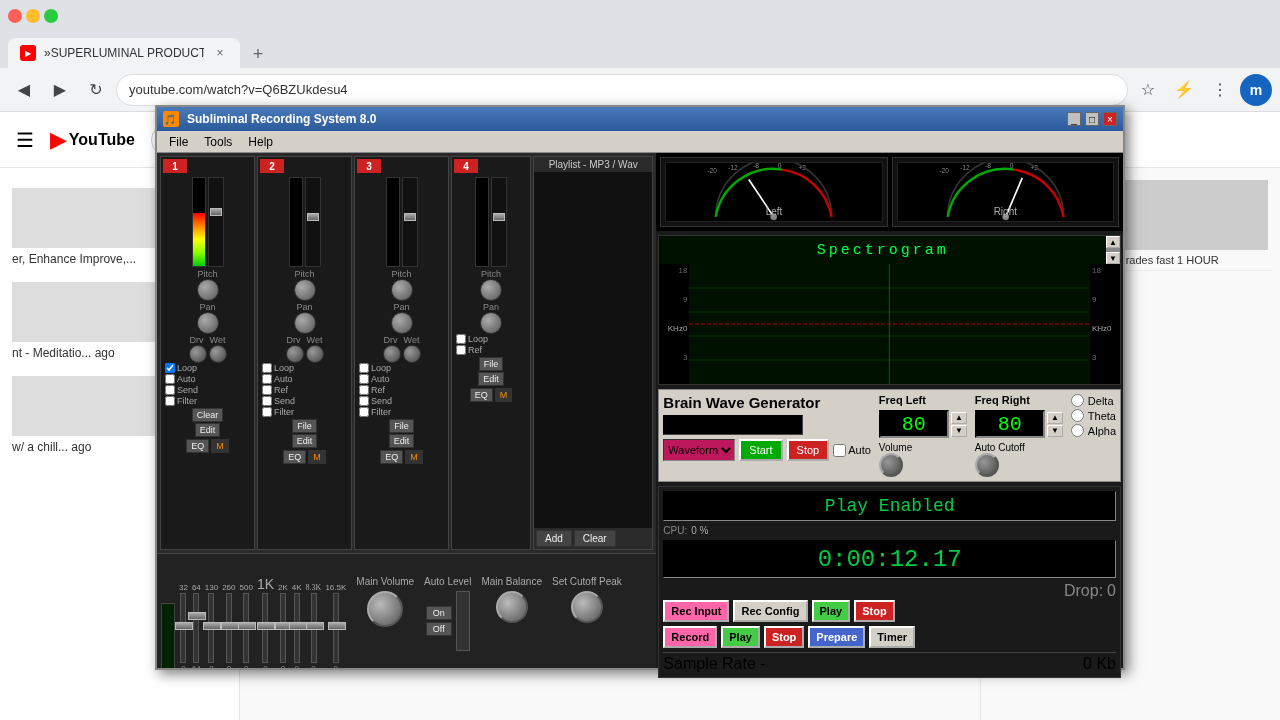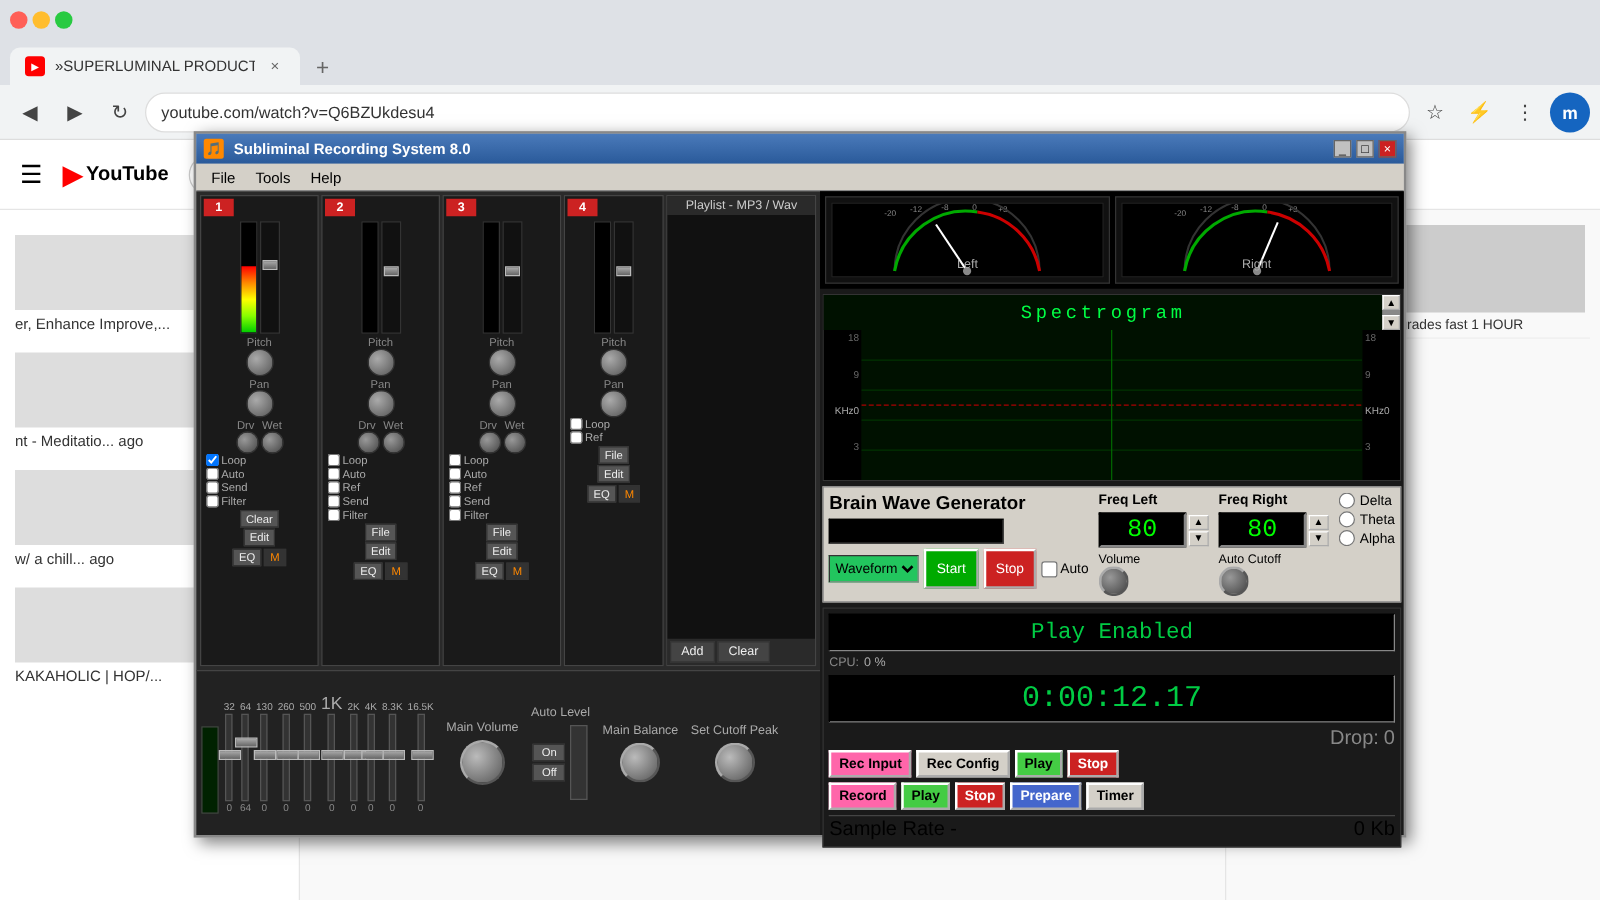"Waveform" .bw-select { background: #22c55e -> #be185d }
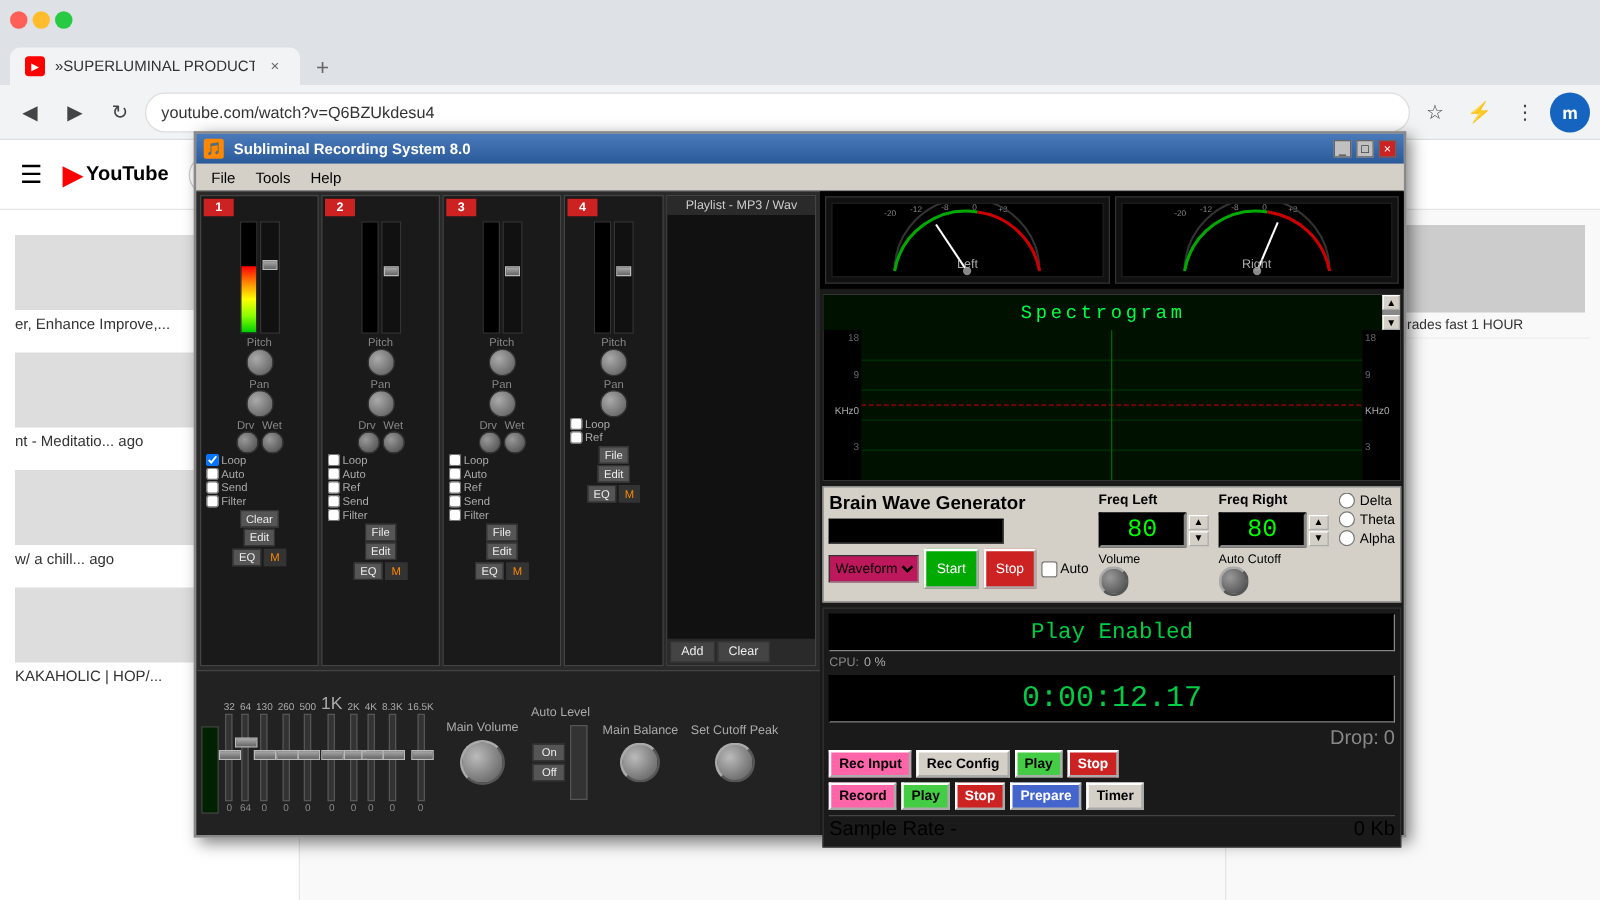"Start" .bw-btn { height: 32px -> 22px }
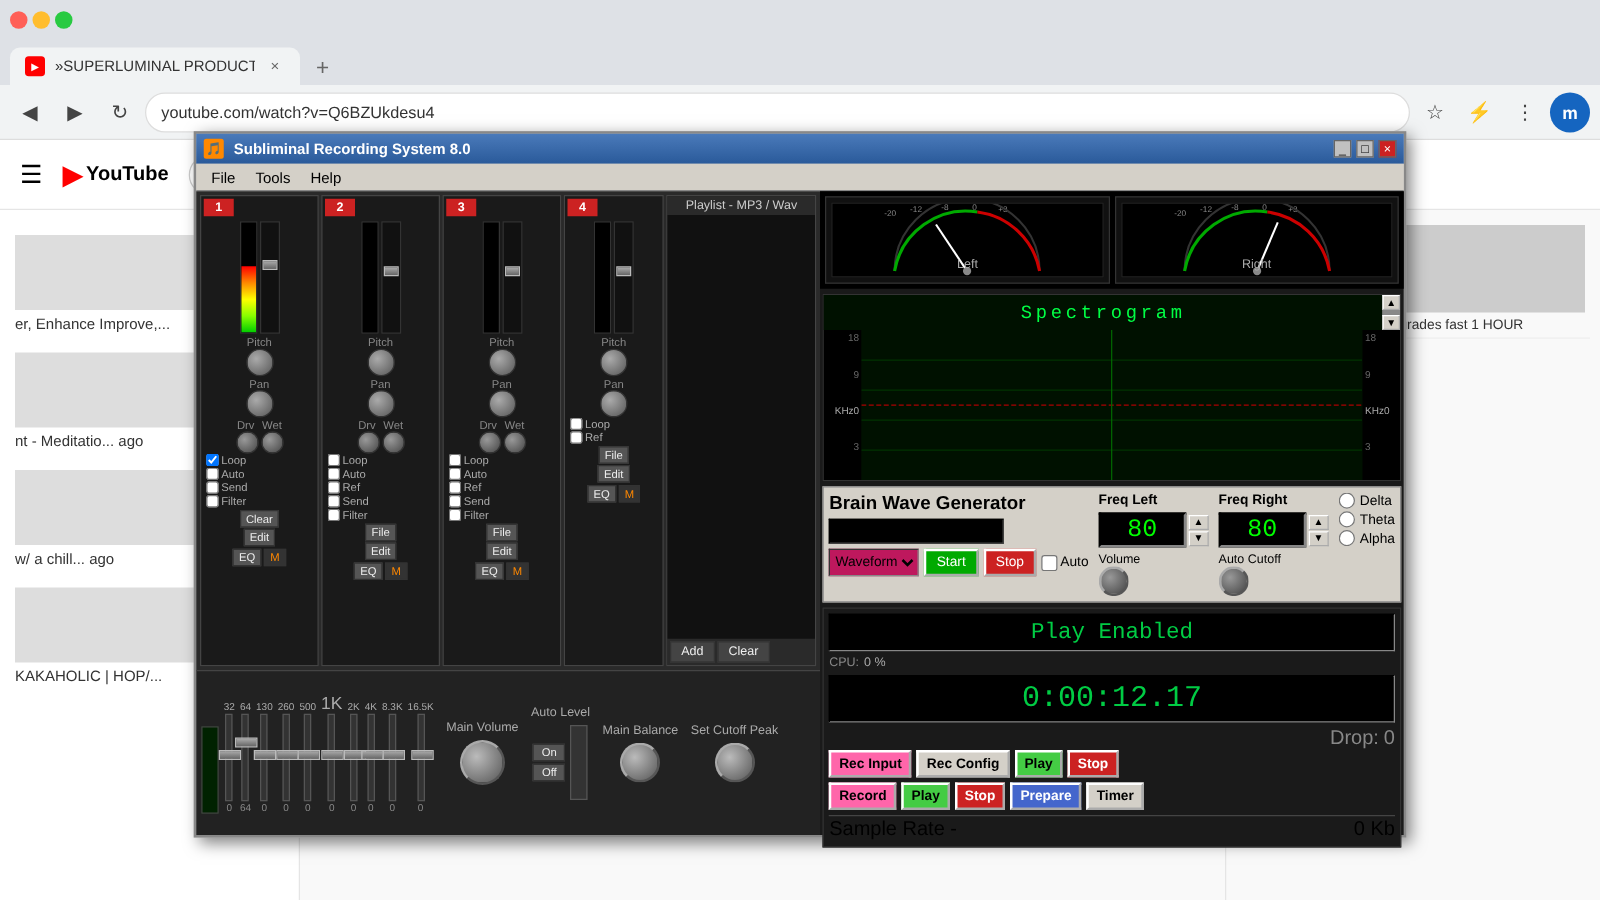"KAKAHOLIC | HOP/..." div.sidebar-video { html: <div> <div></div> <span>KAKAHOLIC | HOP/...</span> </div> -> none }
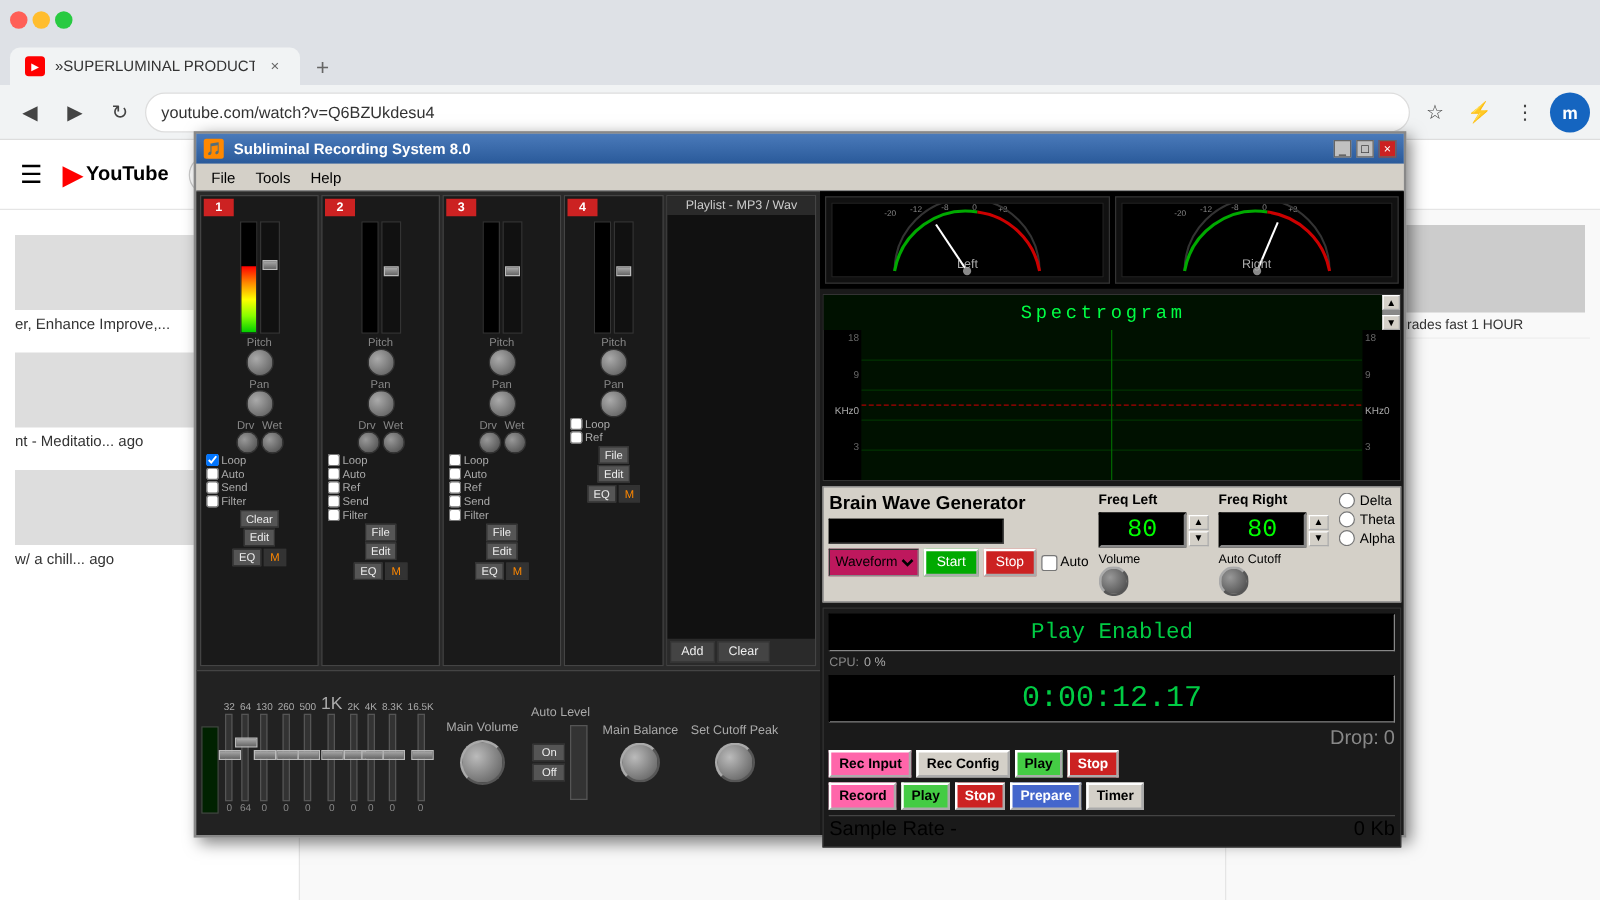"32" .bottom-eq { align-items: center -> flex-start; height: 132px -> 115px; padding: 6px 4px -> 22px 4px }
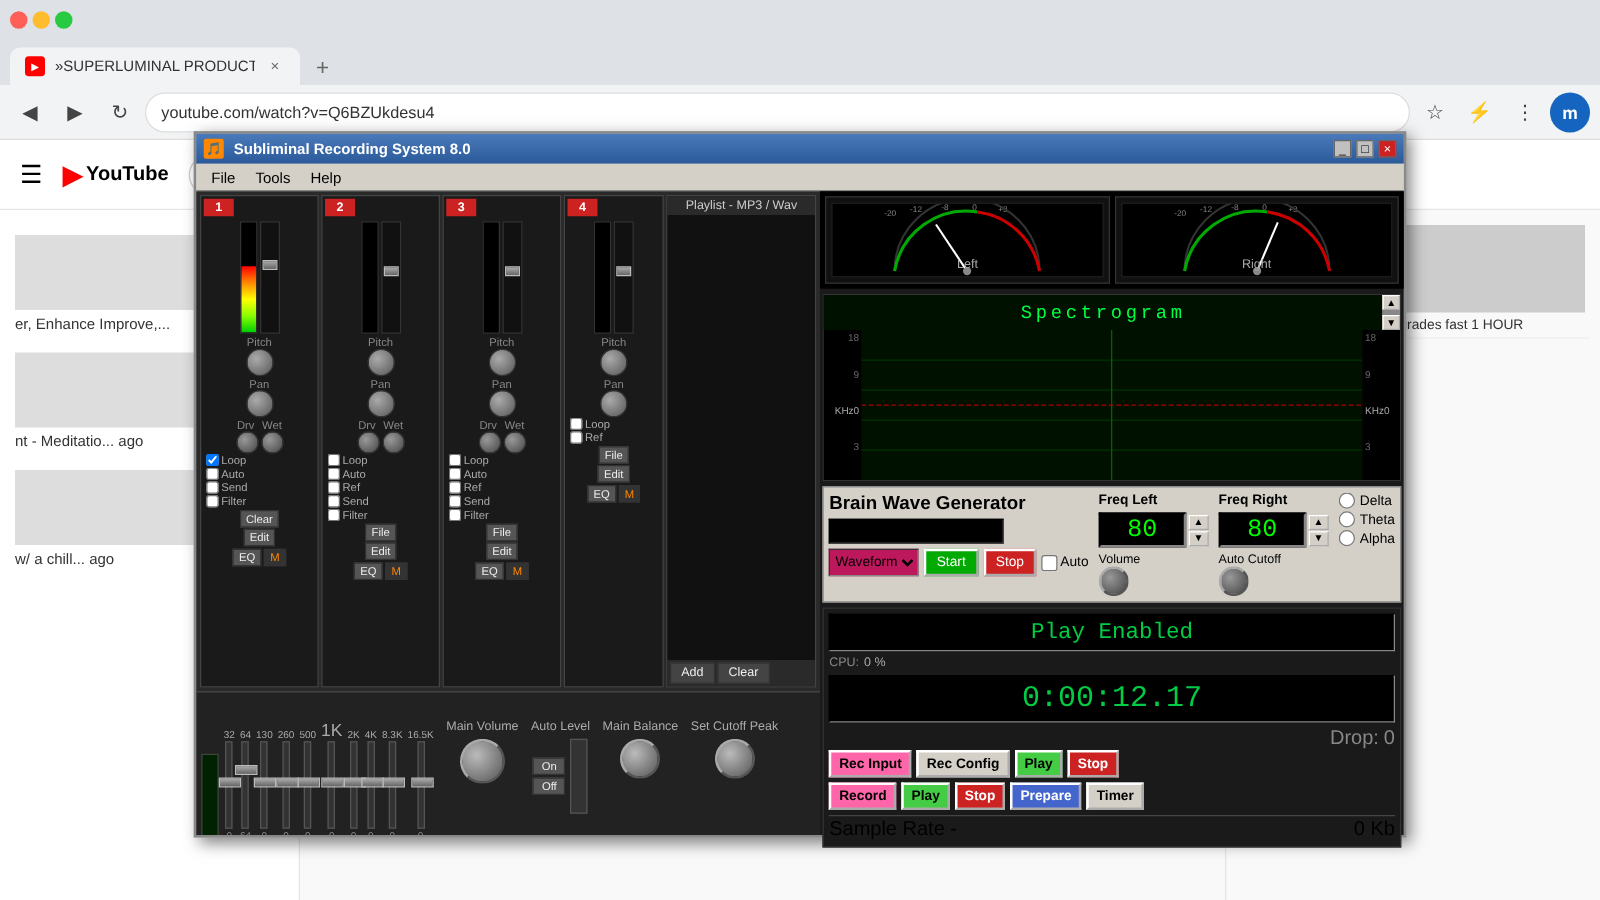"8.3K" div { font-family: none -> Liberation Serif, serif }
